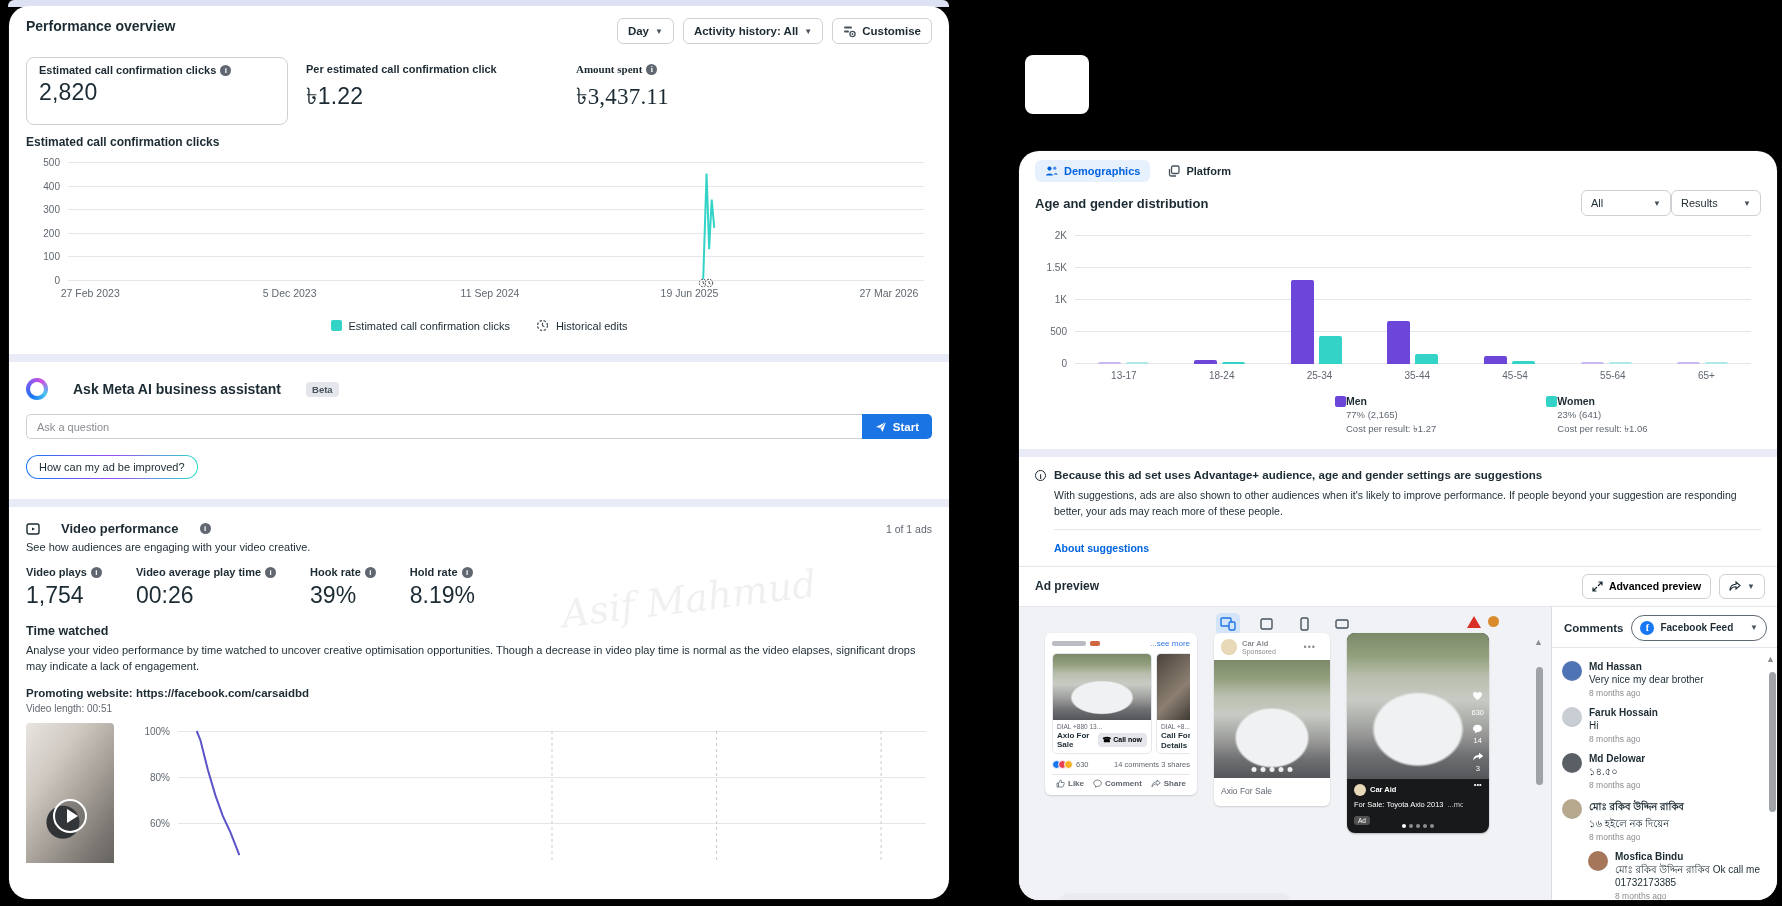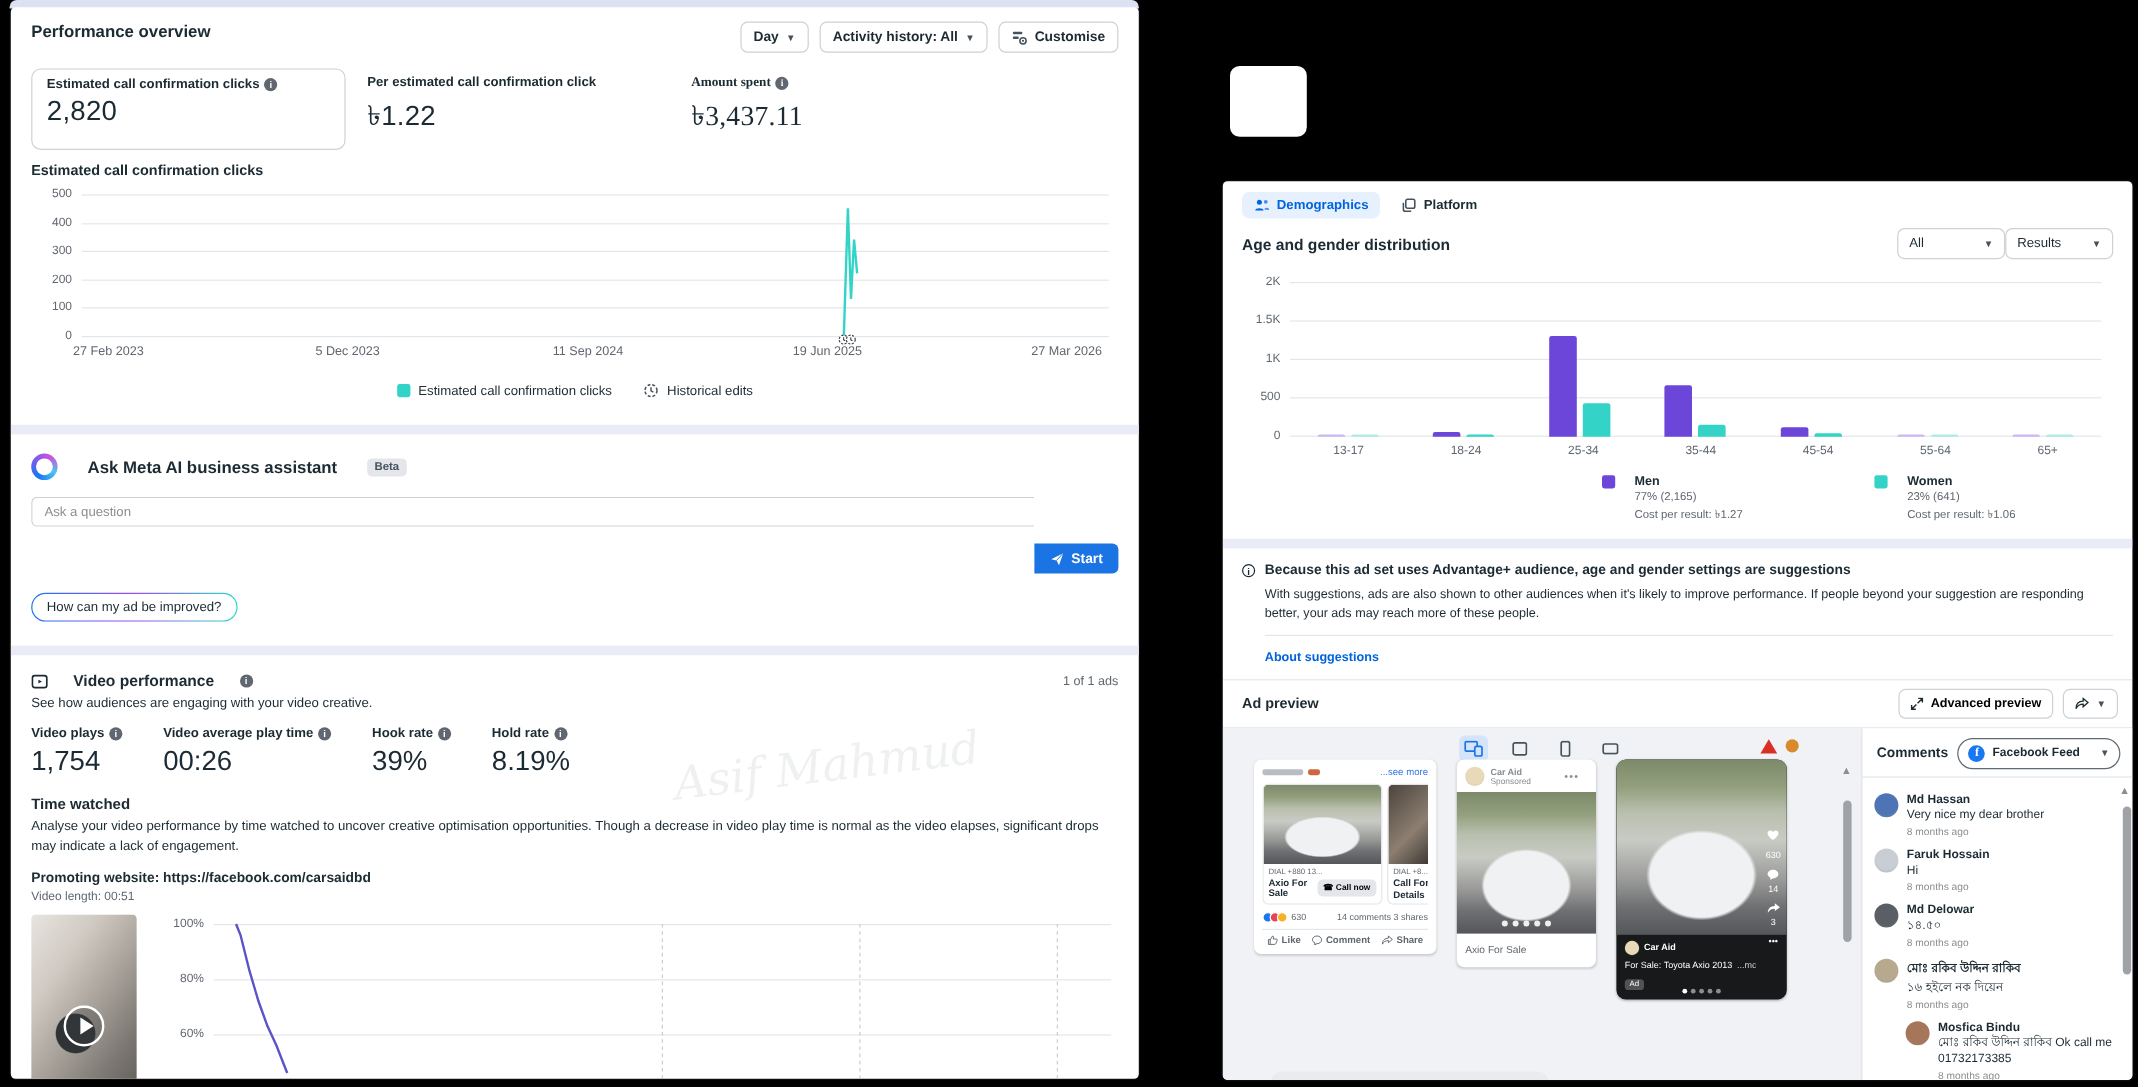"Performance overview" .panel { border-radius: 4px -> 20px }
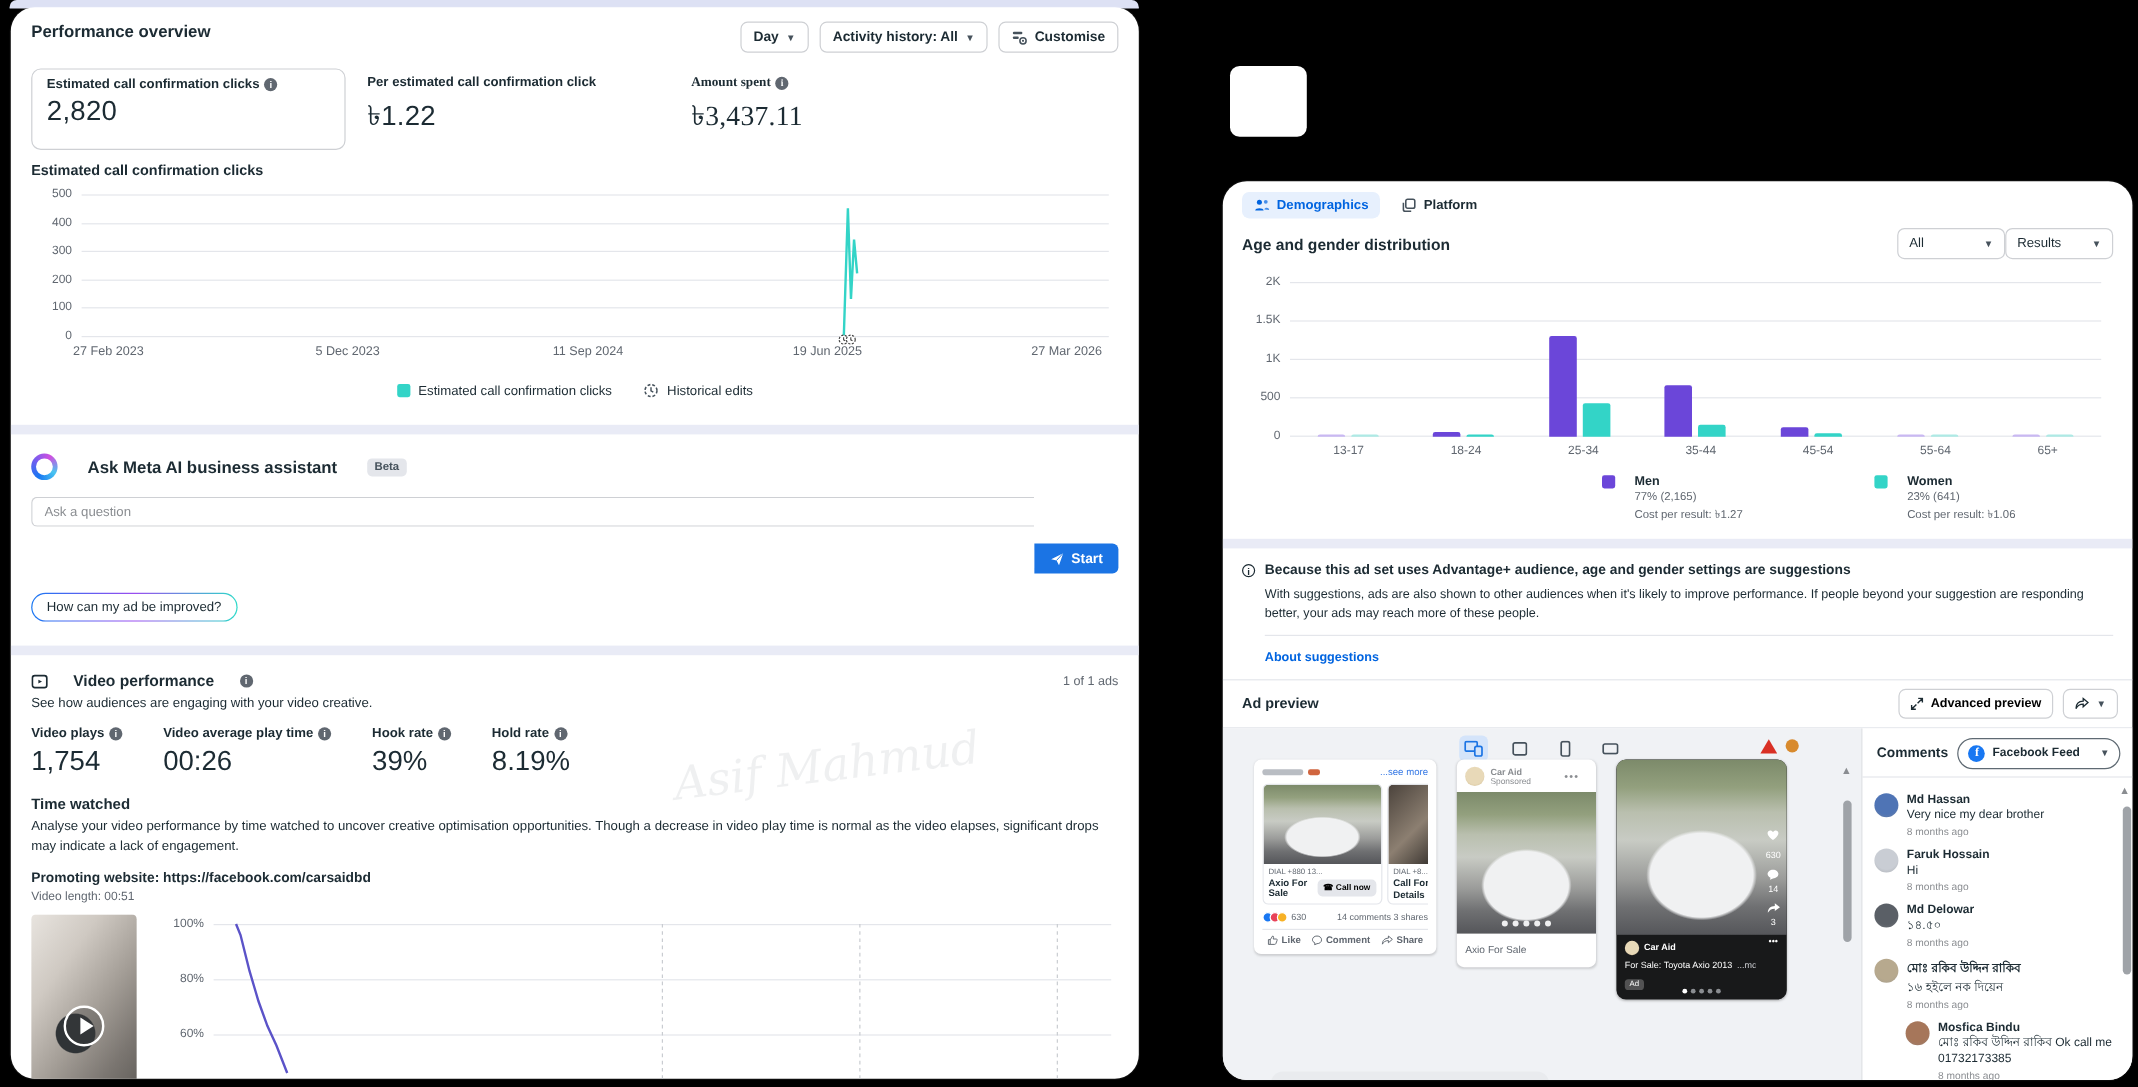"Men" .dl-item { gap: 16px -> 0 }
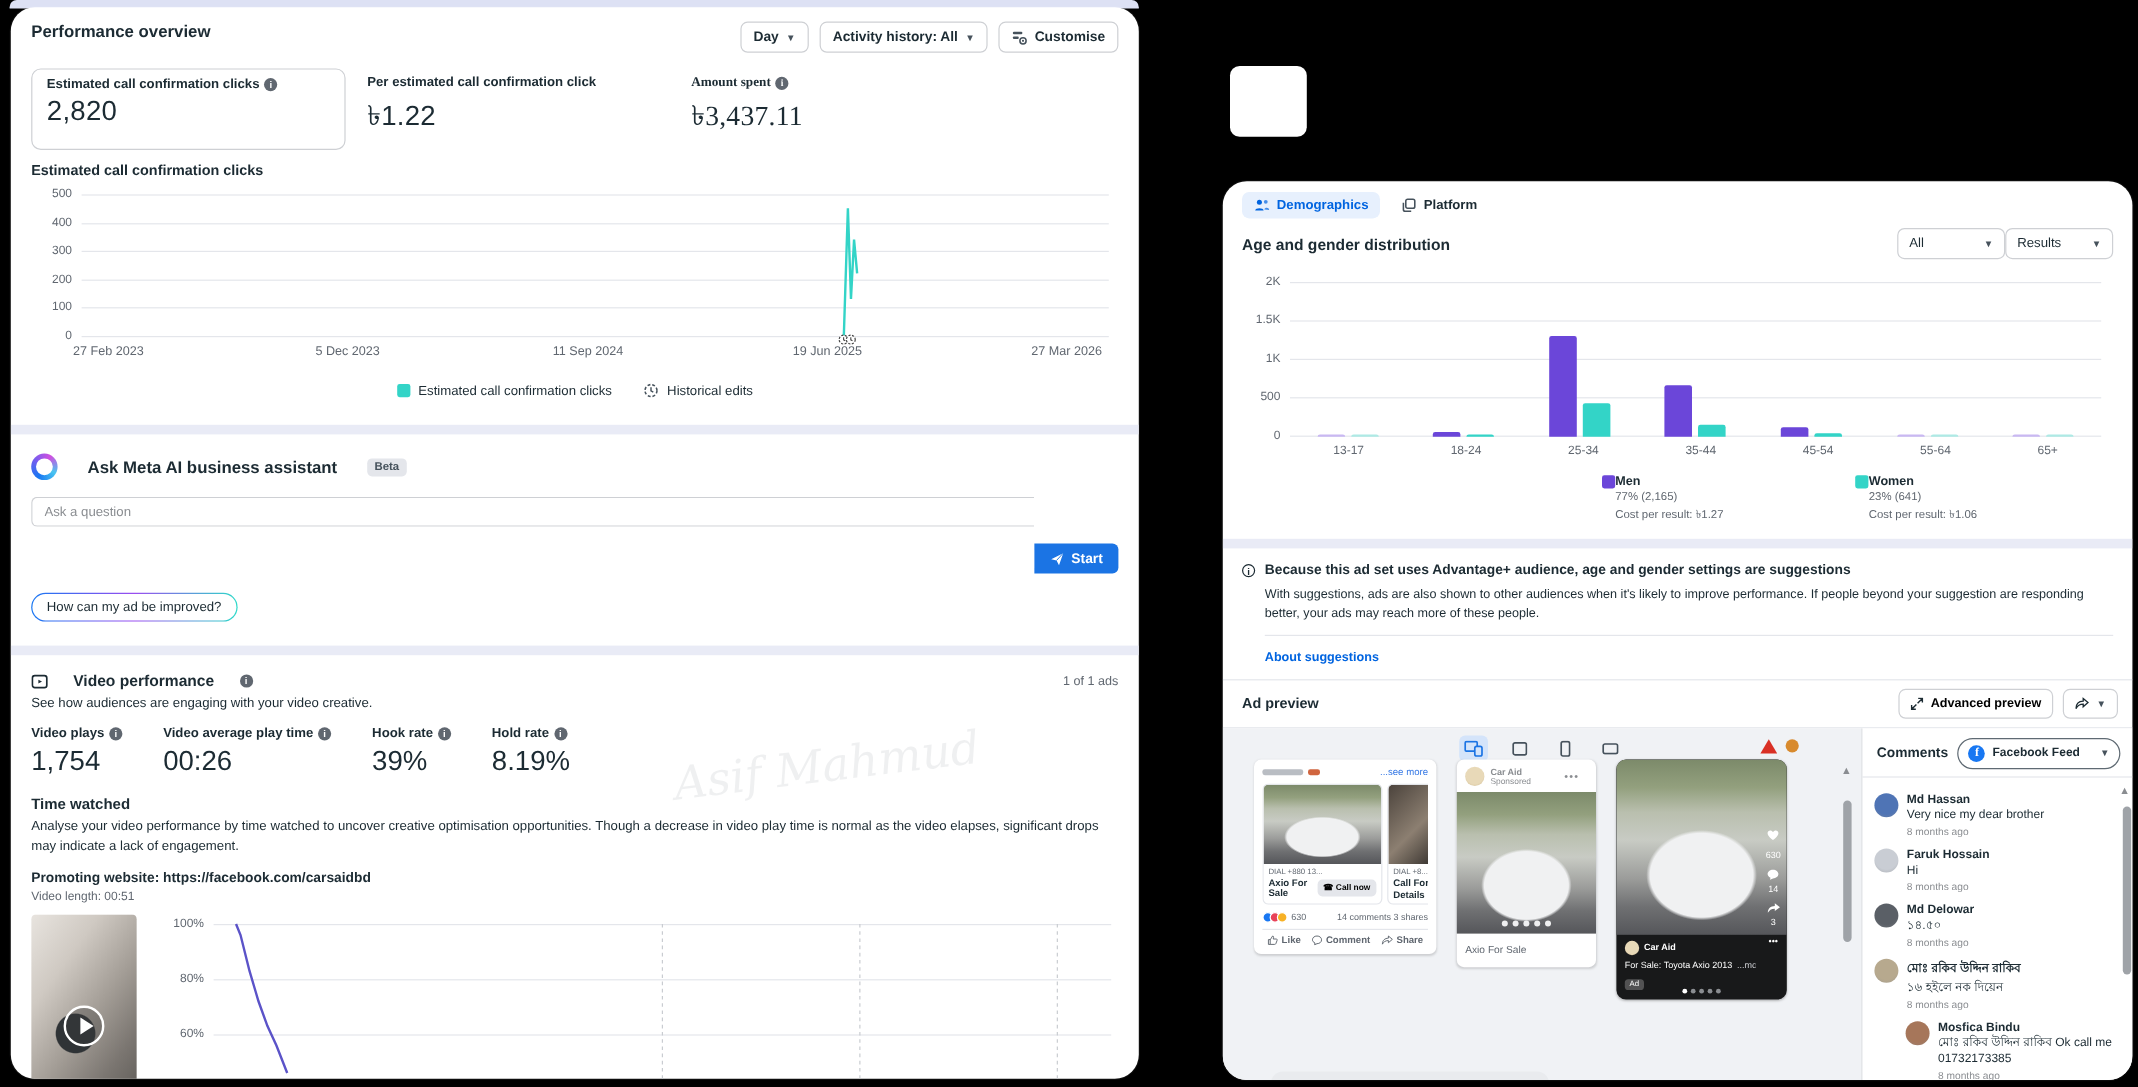"Start" .start-btn { margin-top: 39px -> none }
